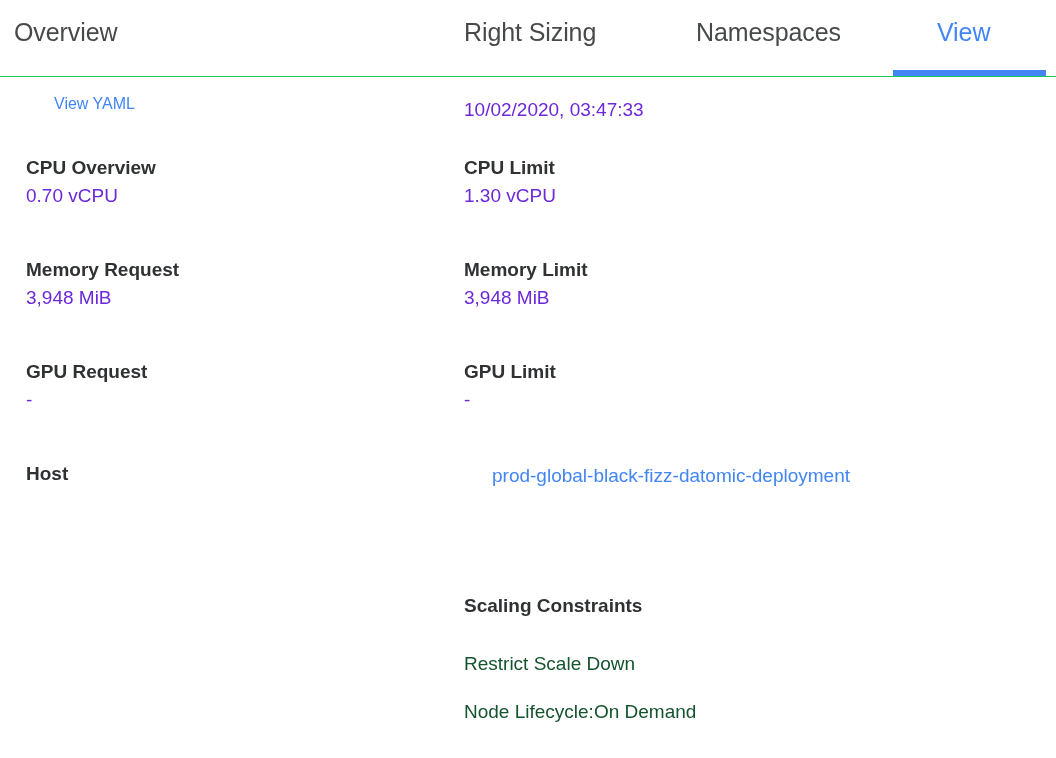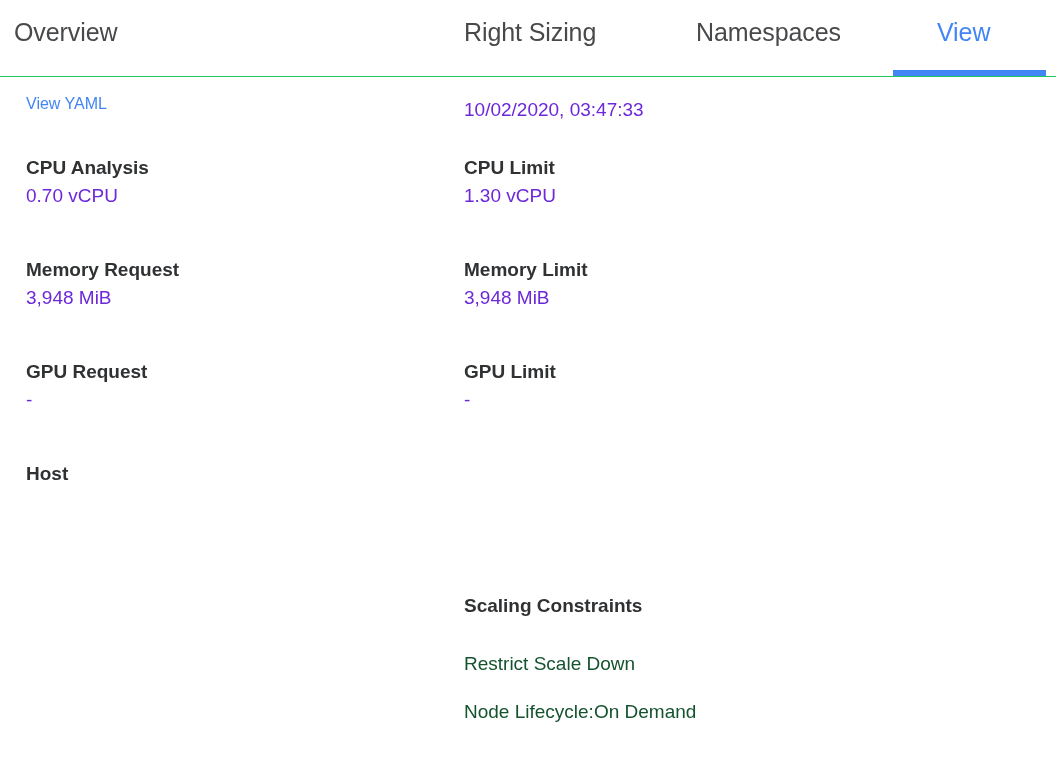"View YAML" .field-value.link, a.link { margin-left: none -> 28px }
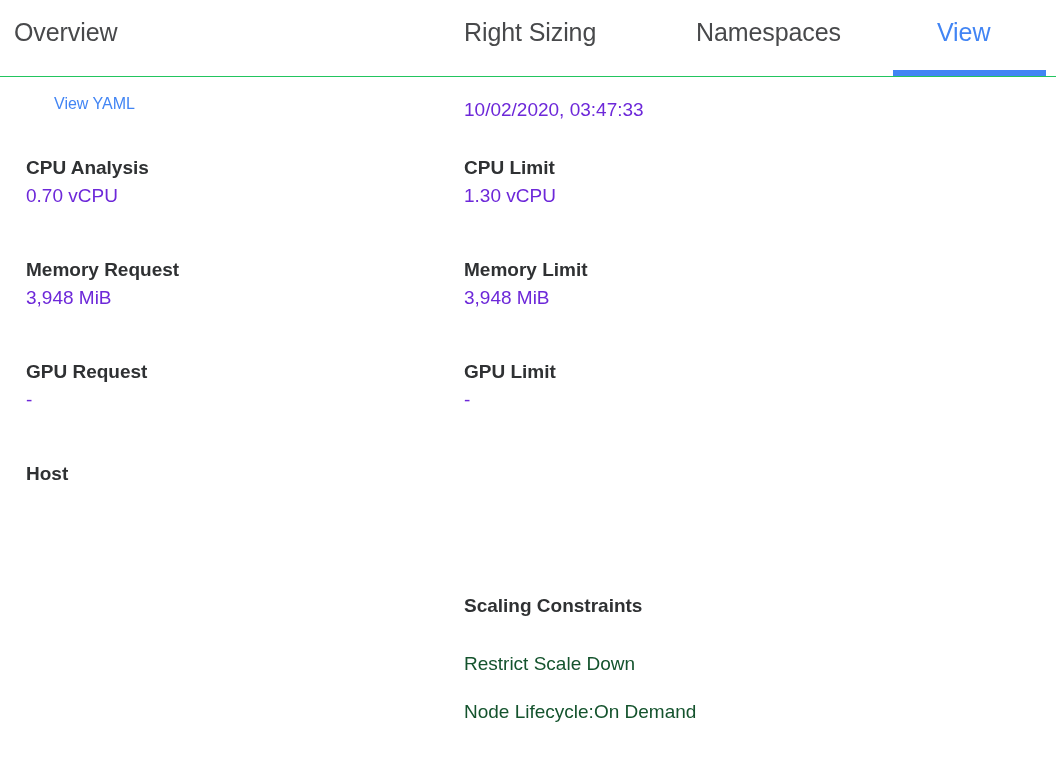"CPU Analysis" div.field-label { text: Analysis -> Overview }
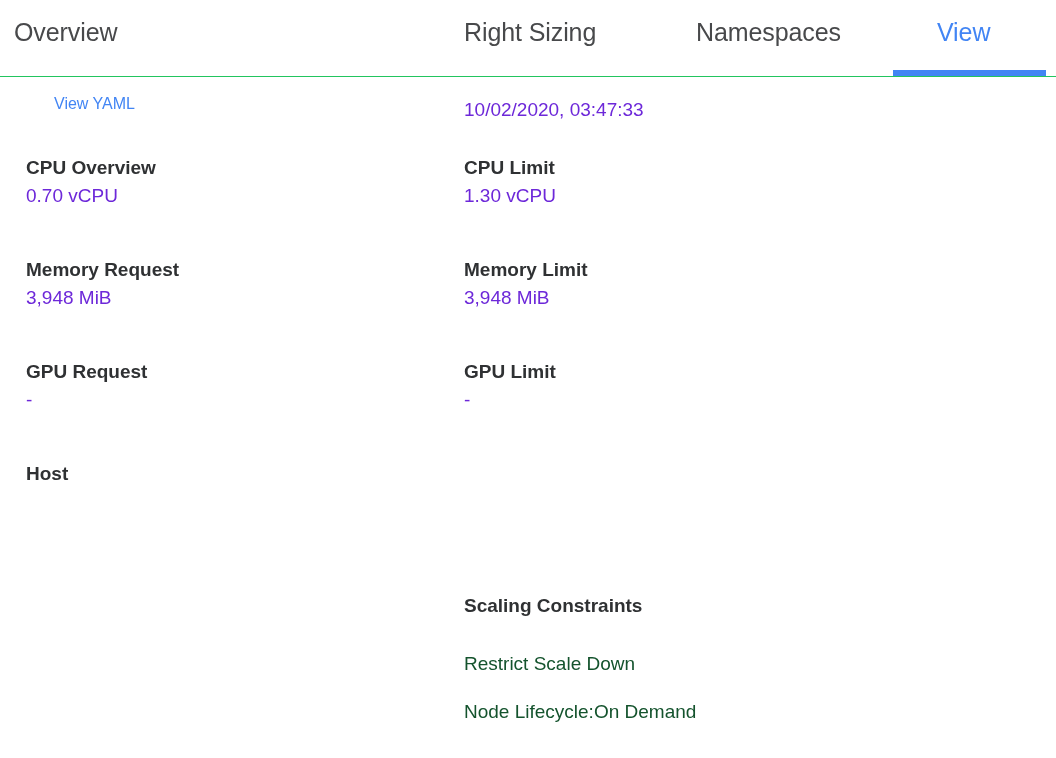"prod-global-black-fizz-datomic-deploymen" a.link { html: none -> <a>prod-global-black-fizz-datomic-deployment</a> }
